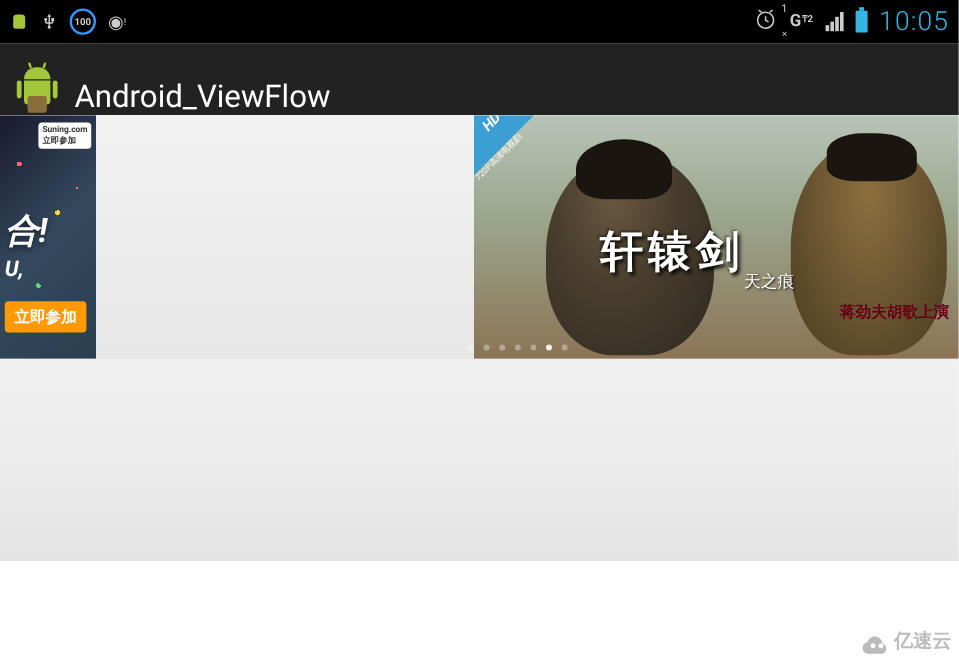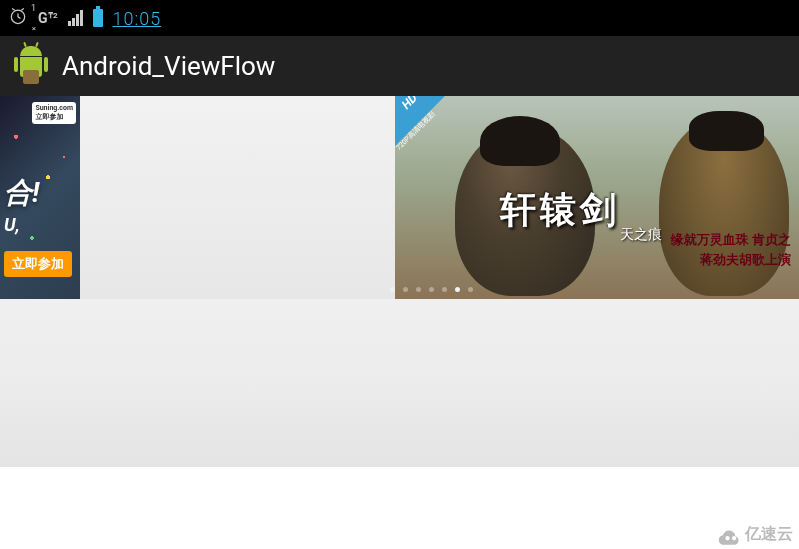"100" div.status-left { html: none -> <div> <span> <span></span> </span> <span> <svg> <path></path> </svg> </span> <span>100</span> <span>◉<sup>!</sup></span> </div> }
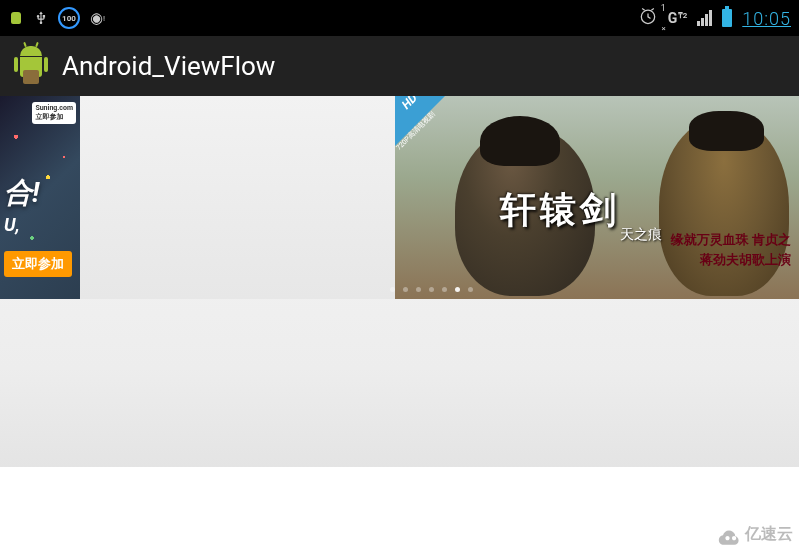"10:05" .clock { font-size: 18px -> 22px; text-decoration: underline -> none }
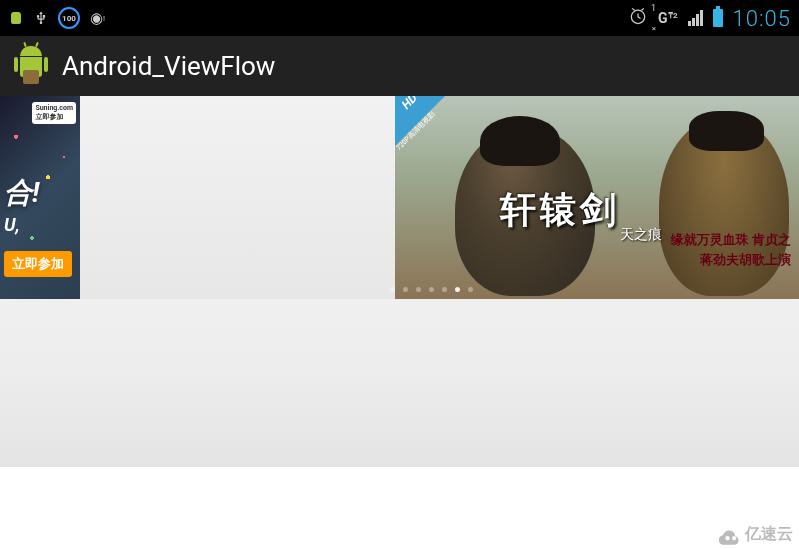"Android_ViewFlow" .title-bar { align-items: center -> flex-end }
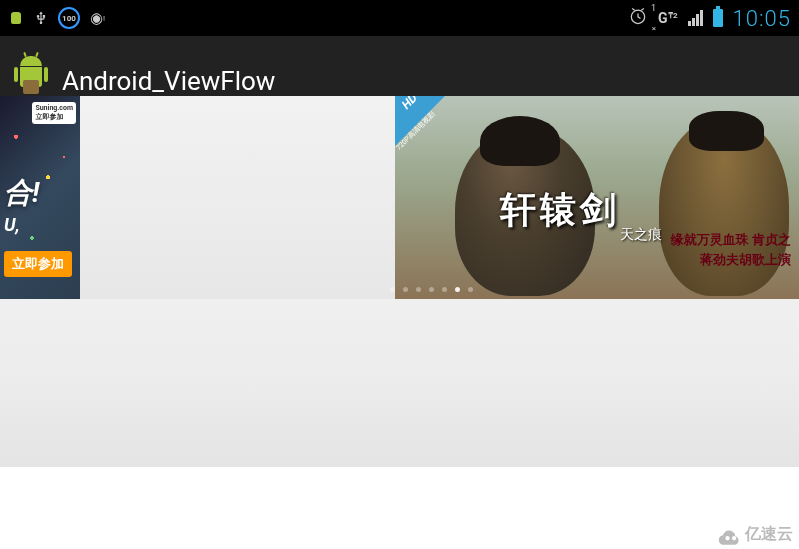"缘就万灵血珠 肯贞之" div.slide-right-line1 { html: <div>缘就万灵血珠 肯贞之</div> -> none }
